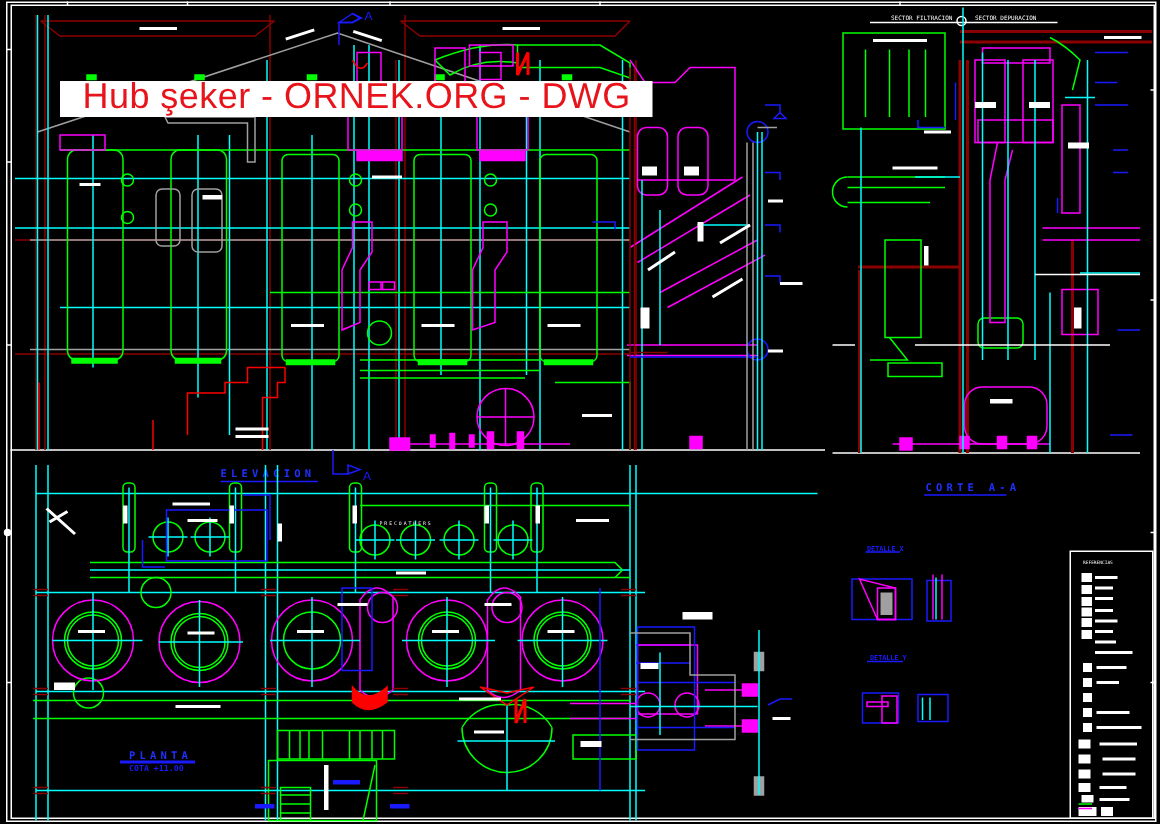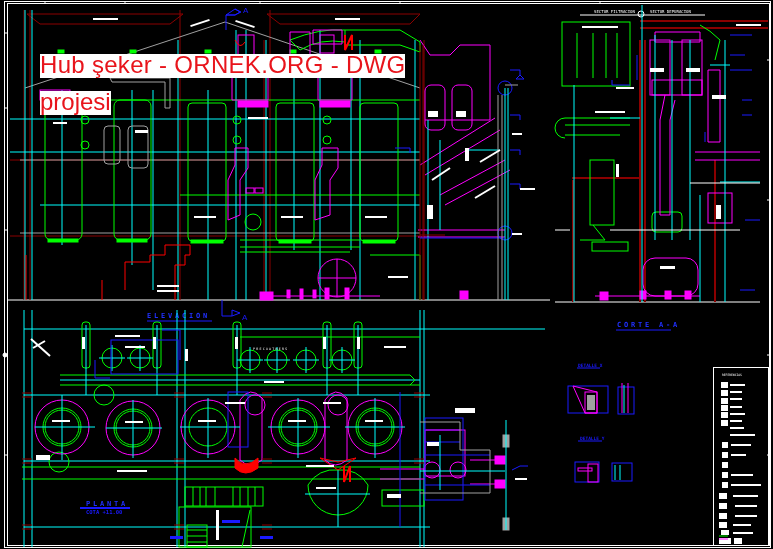"Hub şeker - ORNEK.ORG -" .wm { padding: 0 0 -> 0 15px }
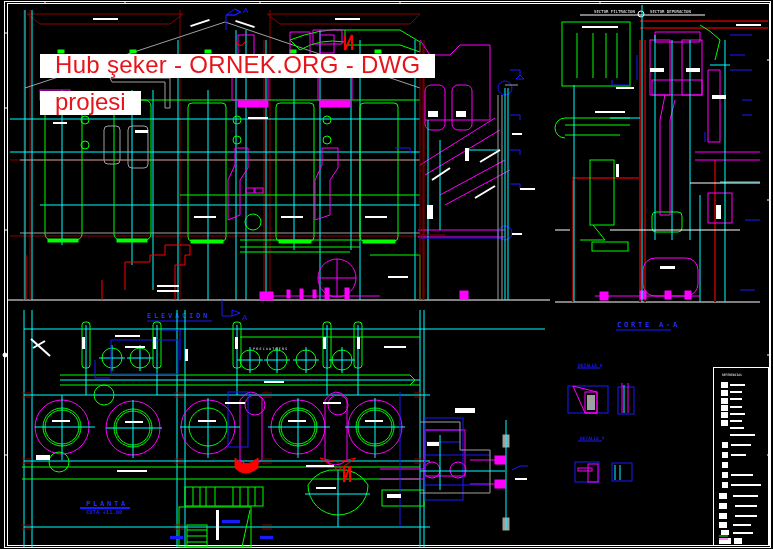"projesi" div.wm { html: <div>projesi</div> -> none }
